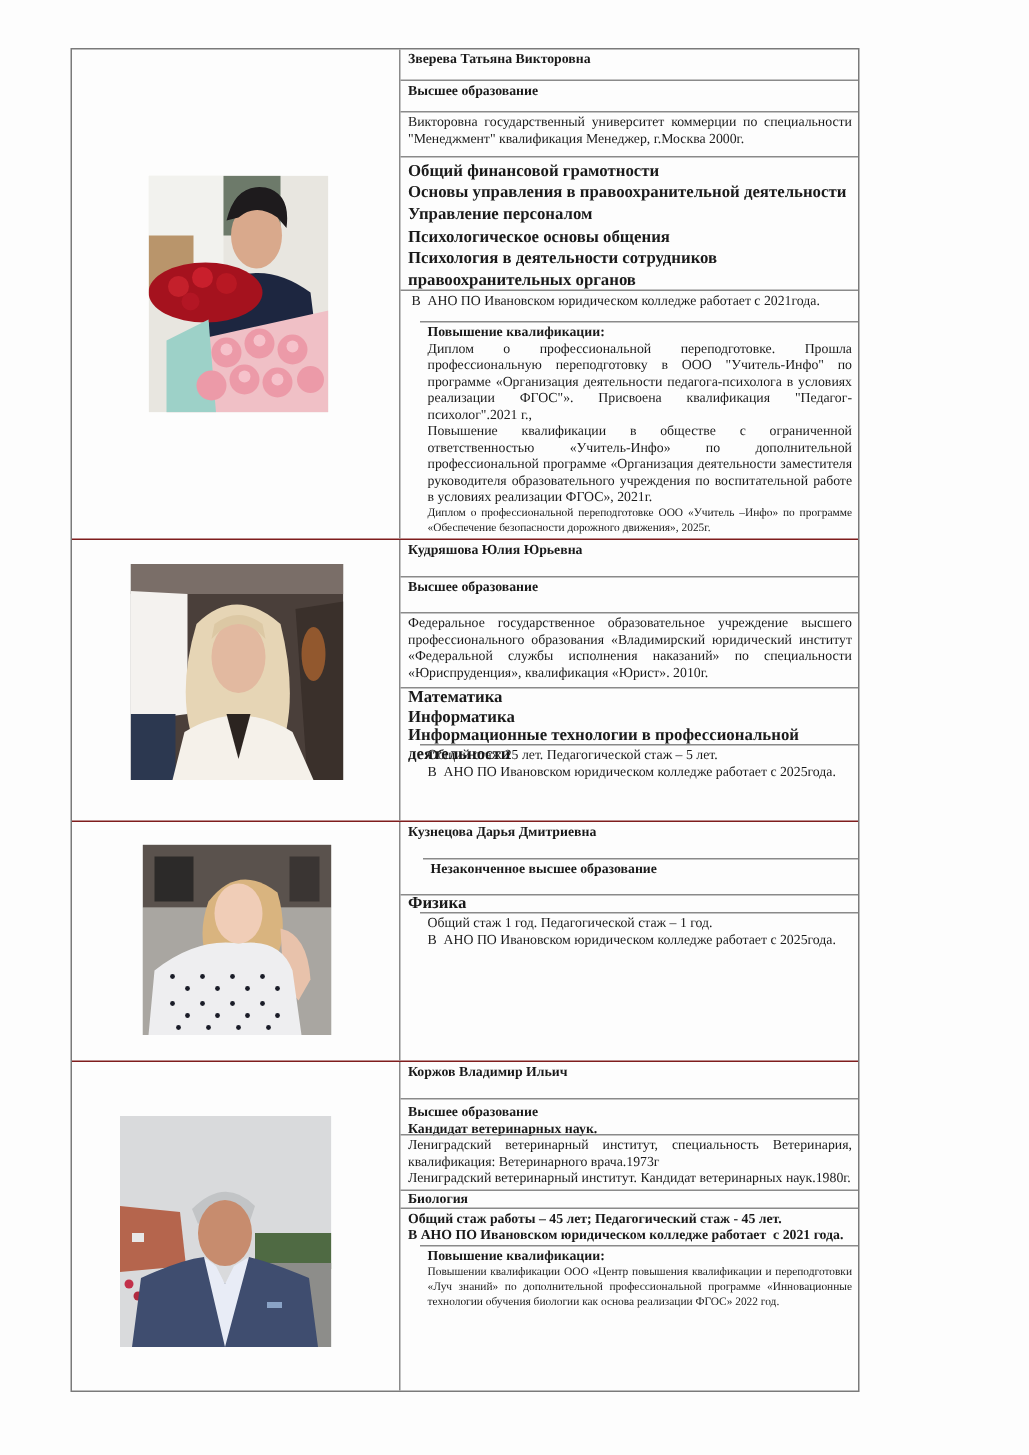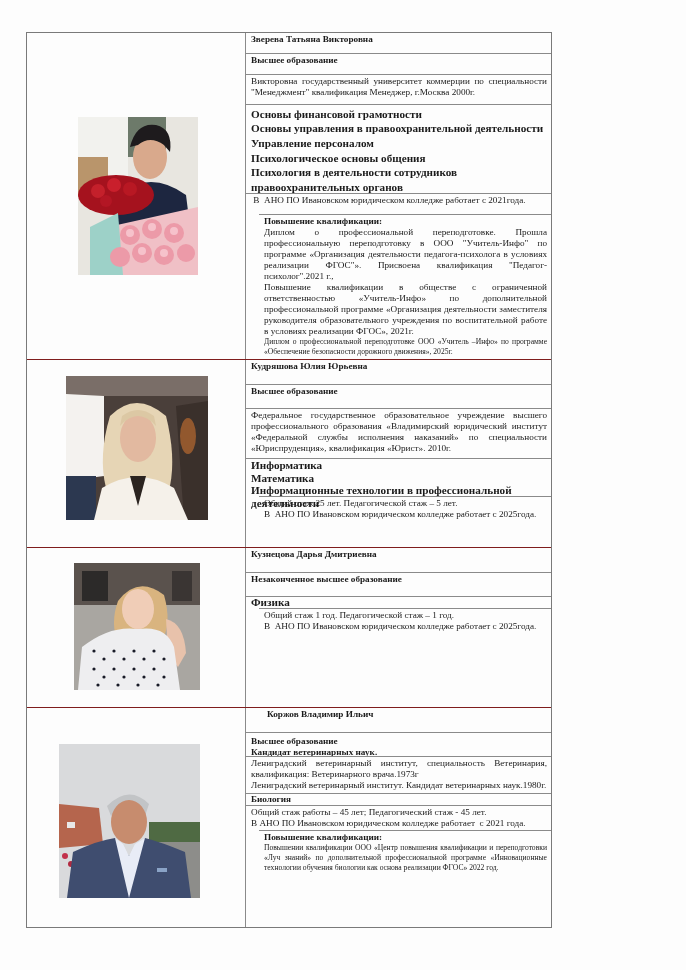"Зверева Татьяна Викторовна" .tbl { left: 26px -> 47px }
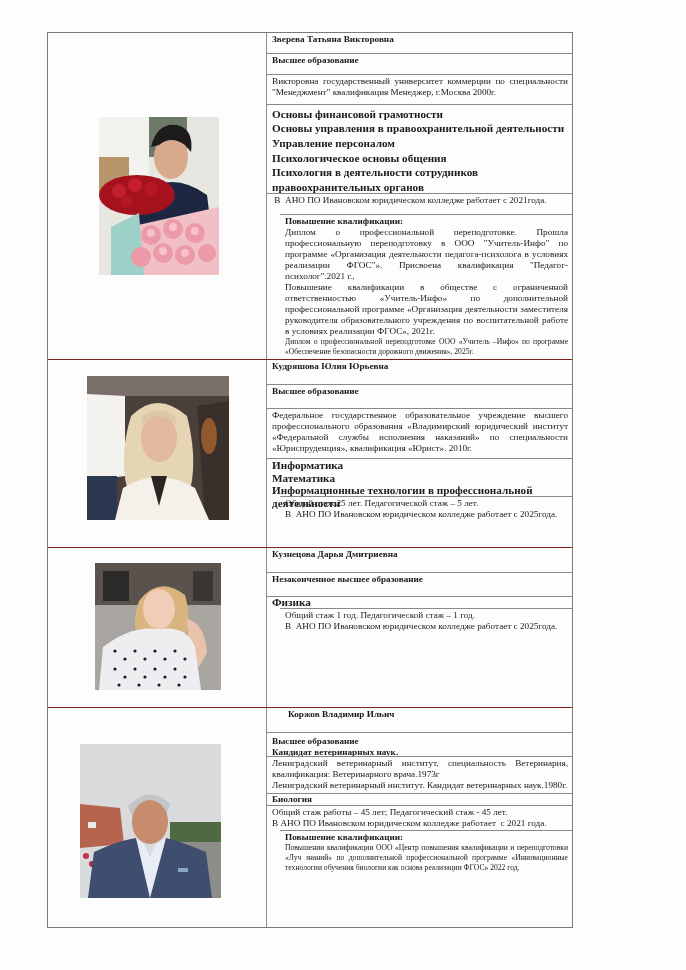"Основы финансовой грамотности" div.subj { text: Основы -> Общий }
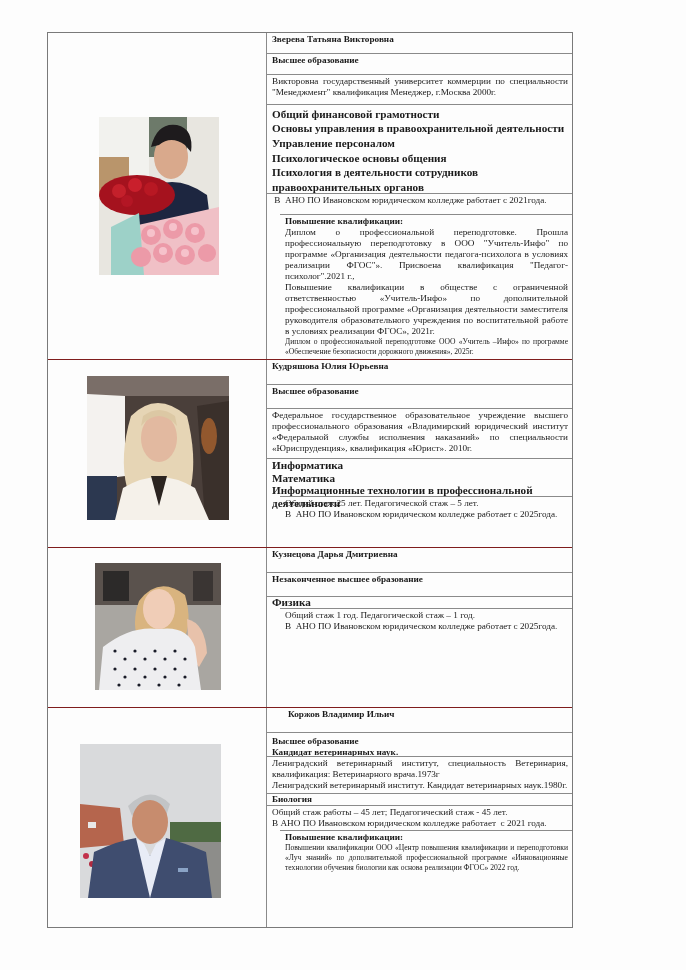"Информатика" div.subj { order: before "Математика" -> after "Математика" }
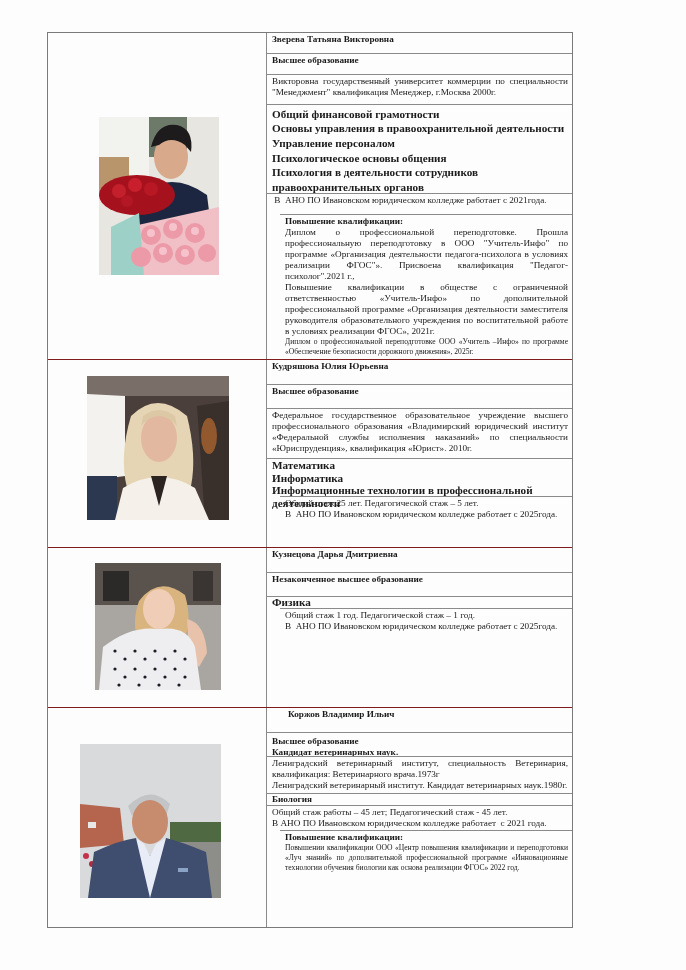"Незаконченное высшее образование" div.c { margin-left: none -> 15px }
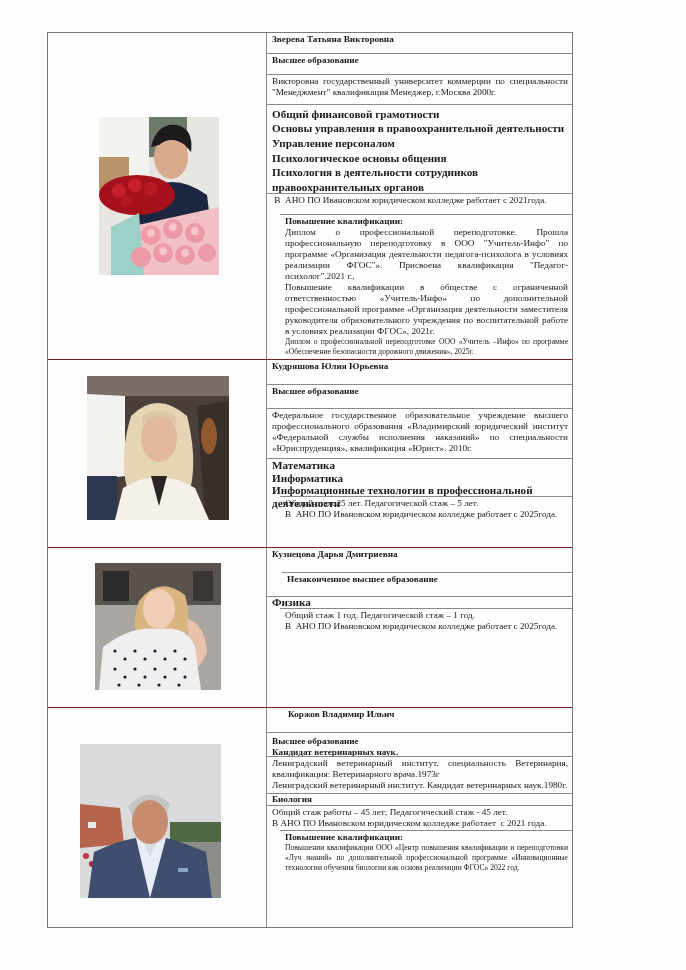"Коржов Владимир Ильич" div.c { margin-left: 16px -> none }
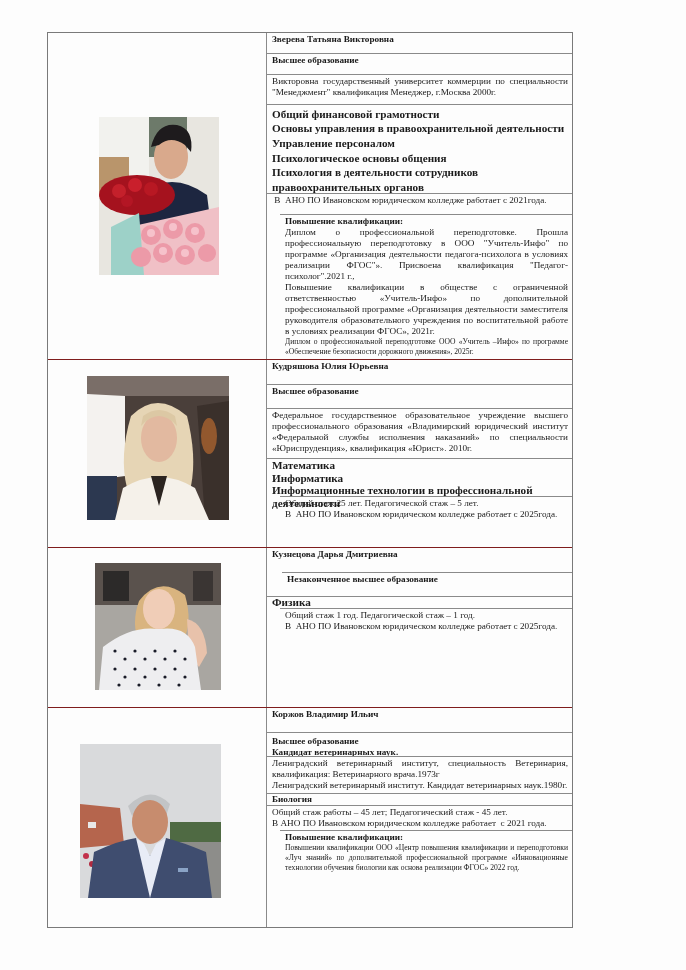"Общий стаж работы – 45" div.c { font-weight: none -> bold }
